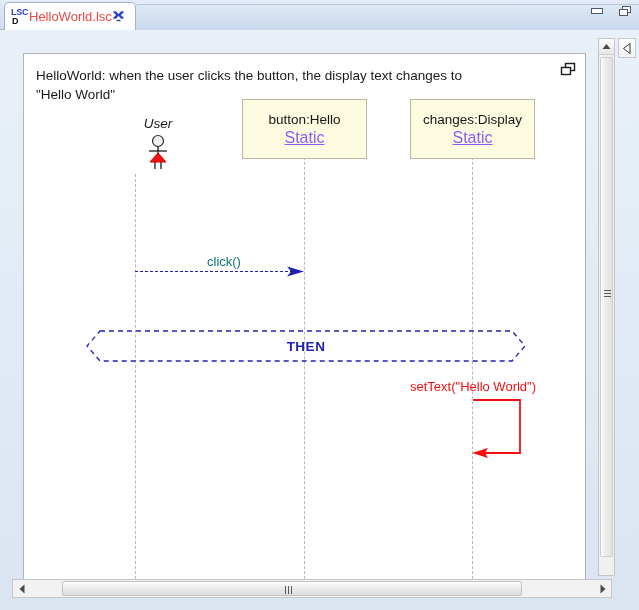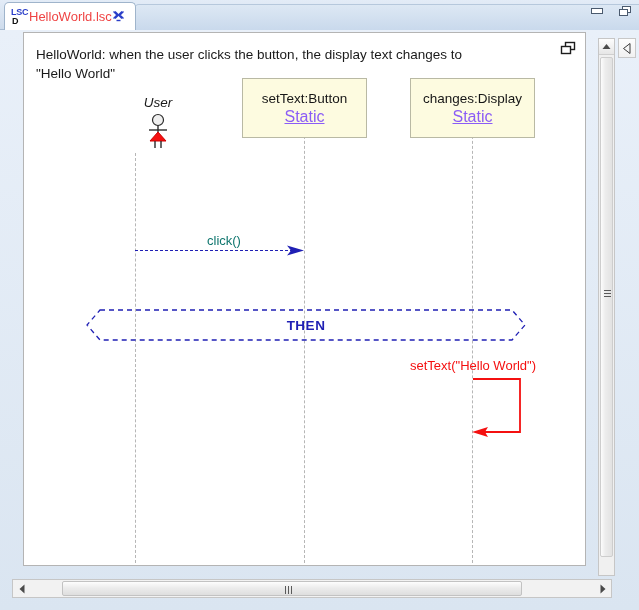"HelloWorld: when the user clicks" #diagram-canvas { top: 2px -> 23px }
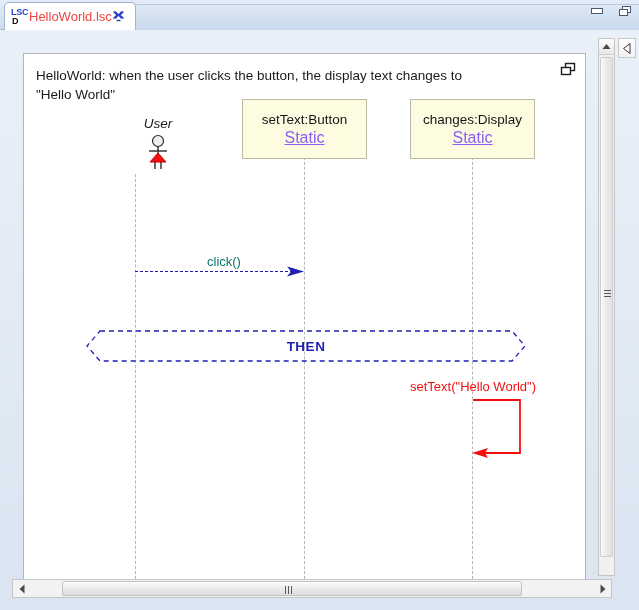"setText:Button" span.instance-name { text: setText:Button -> button:Hello }
